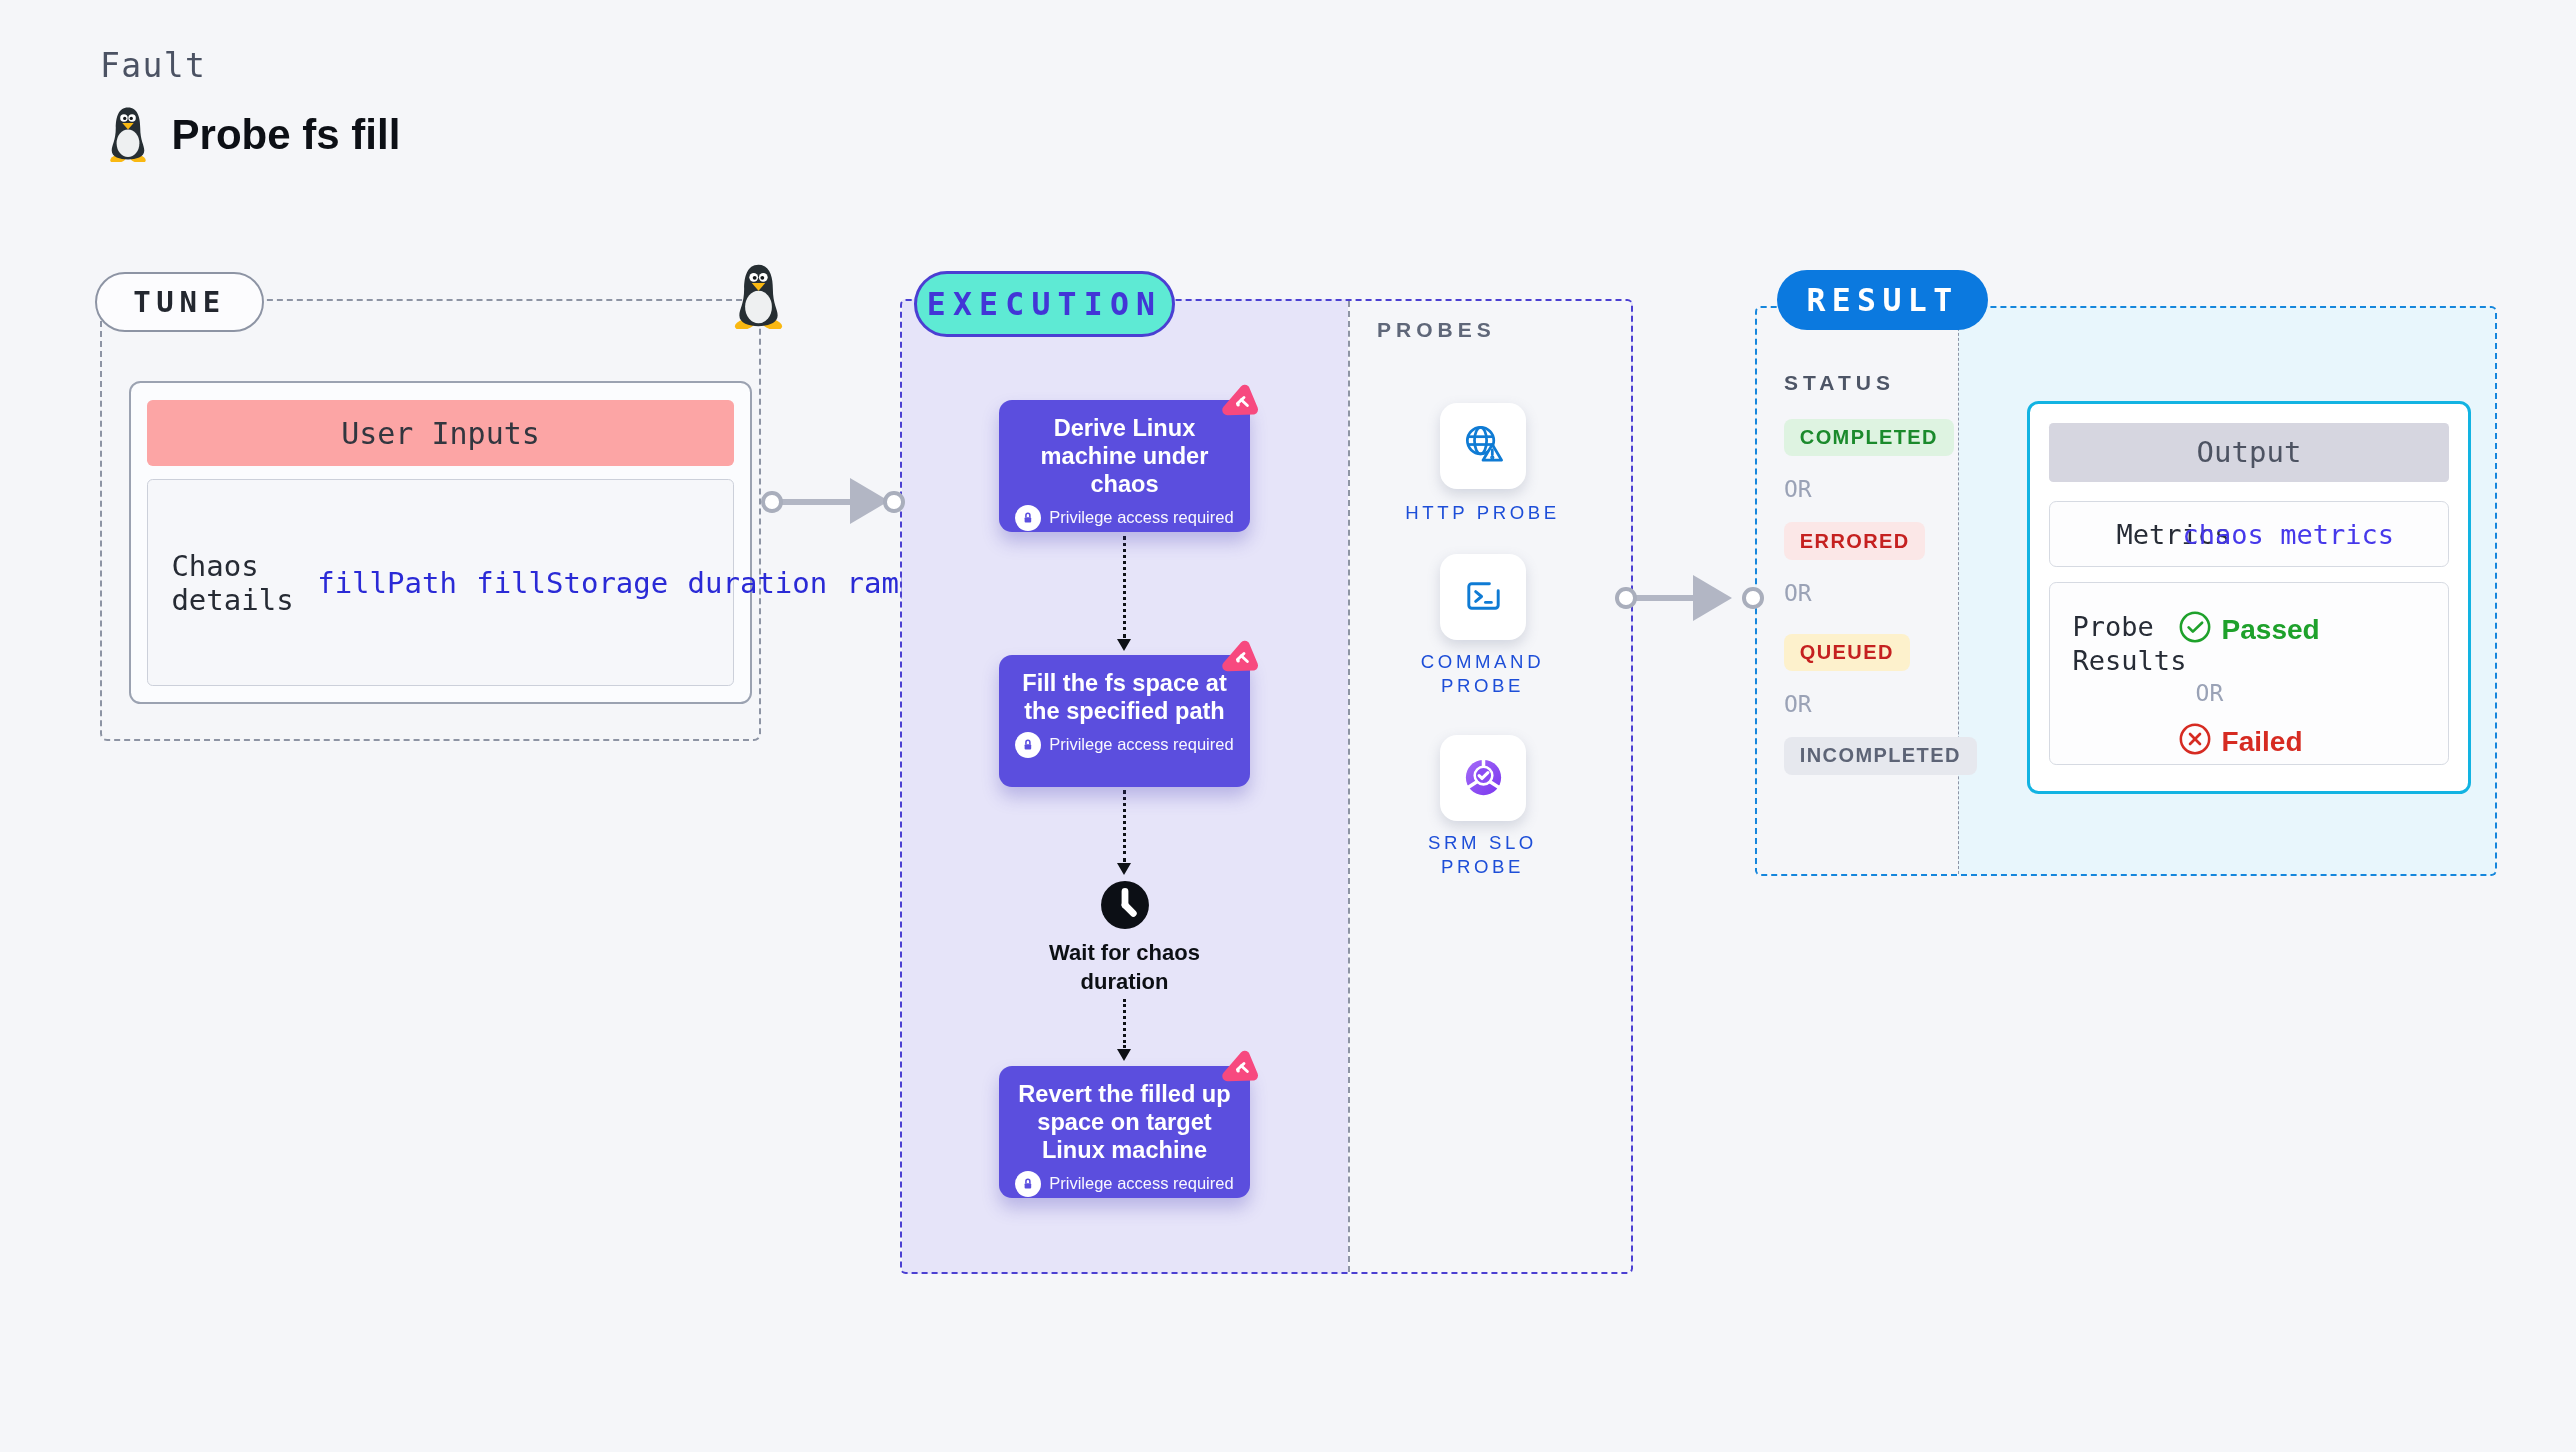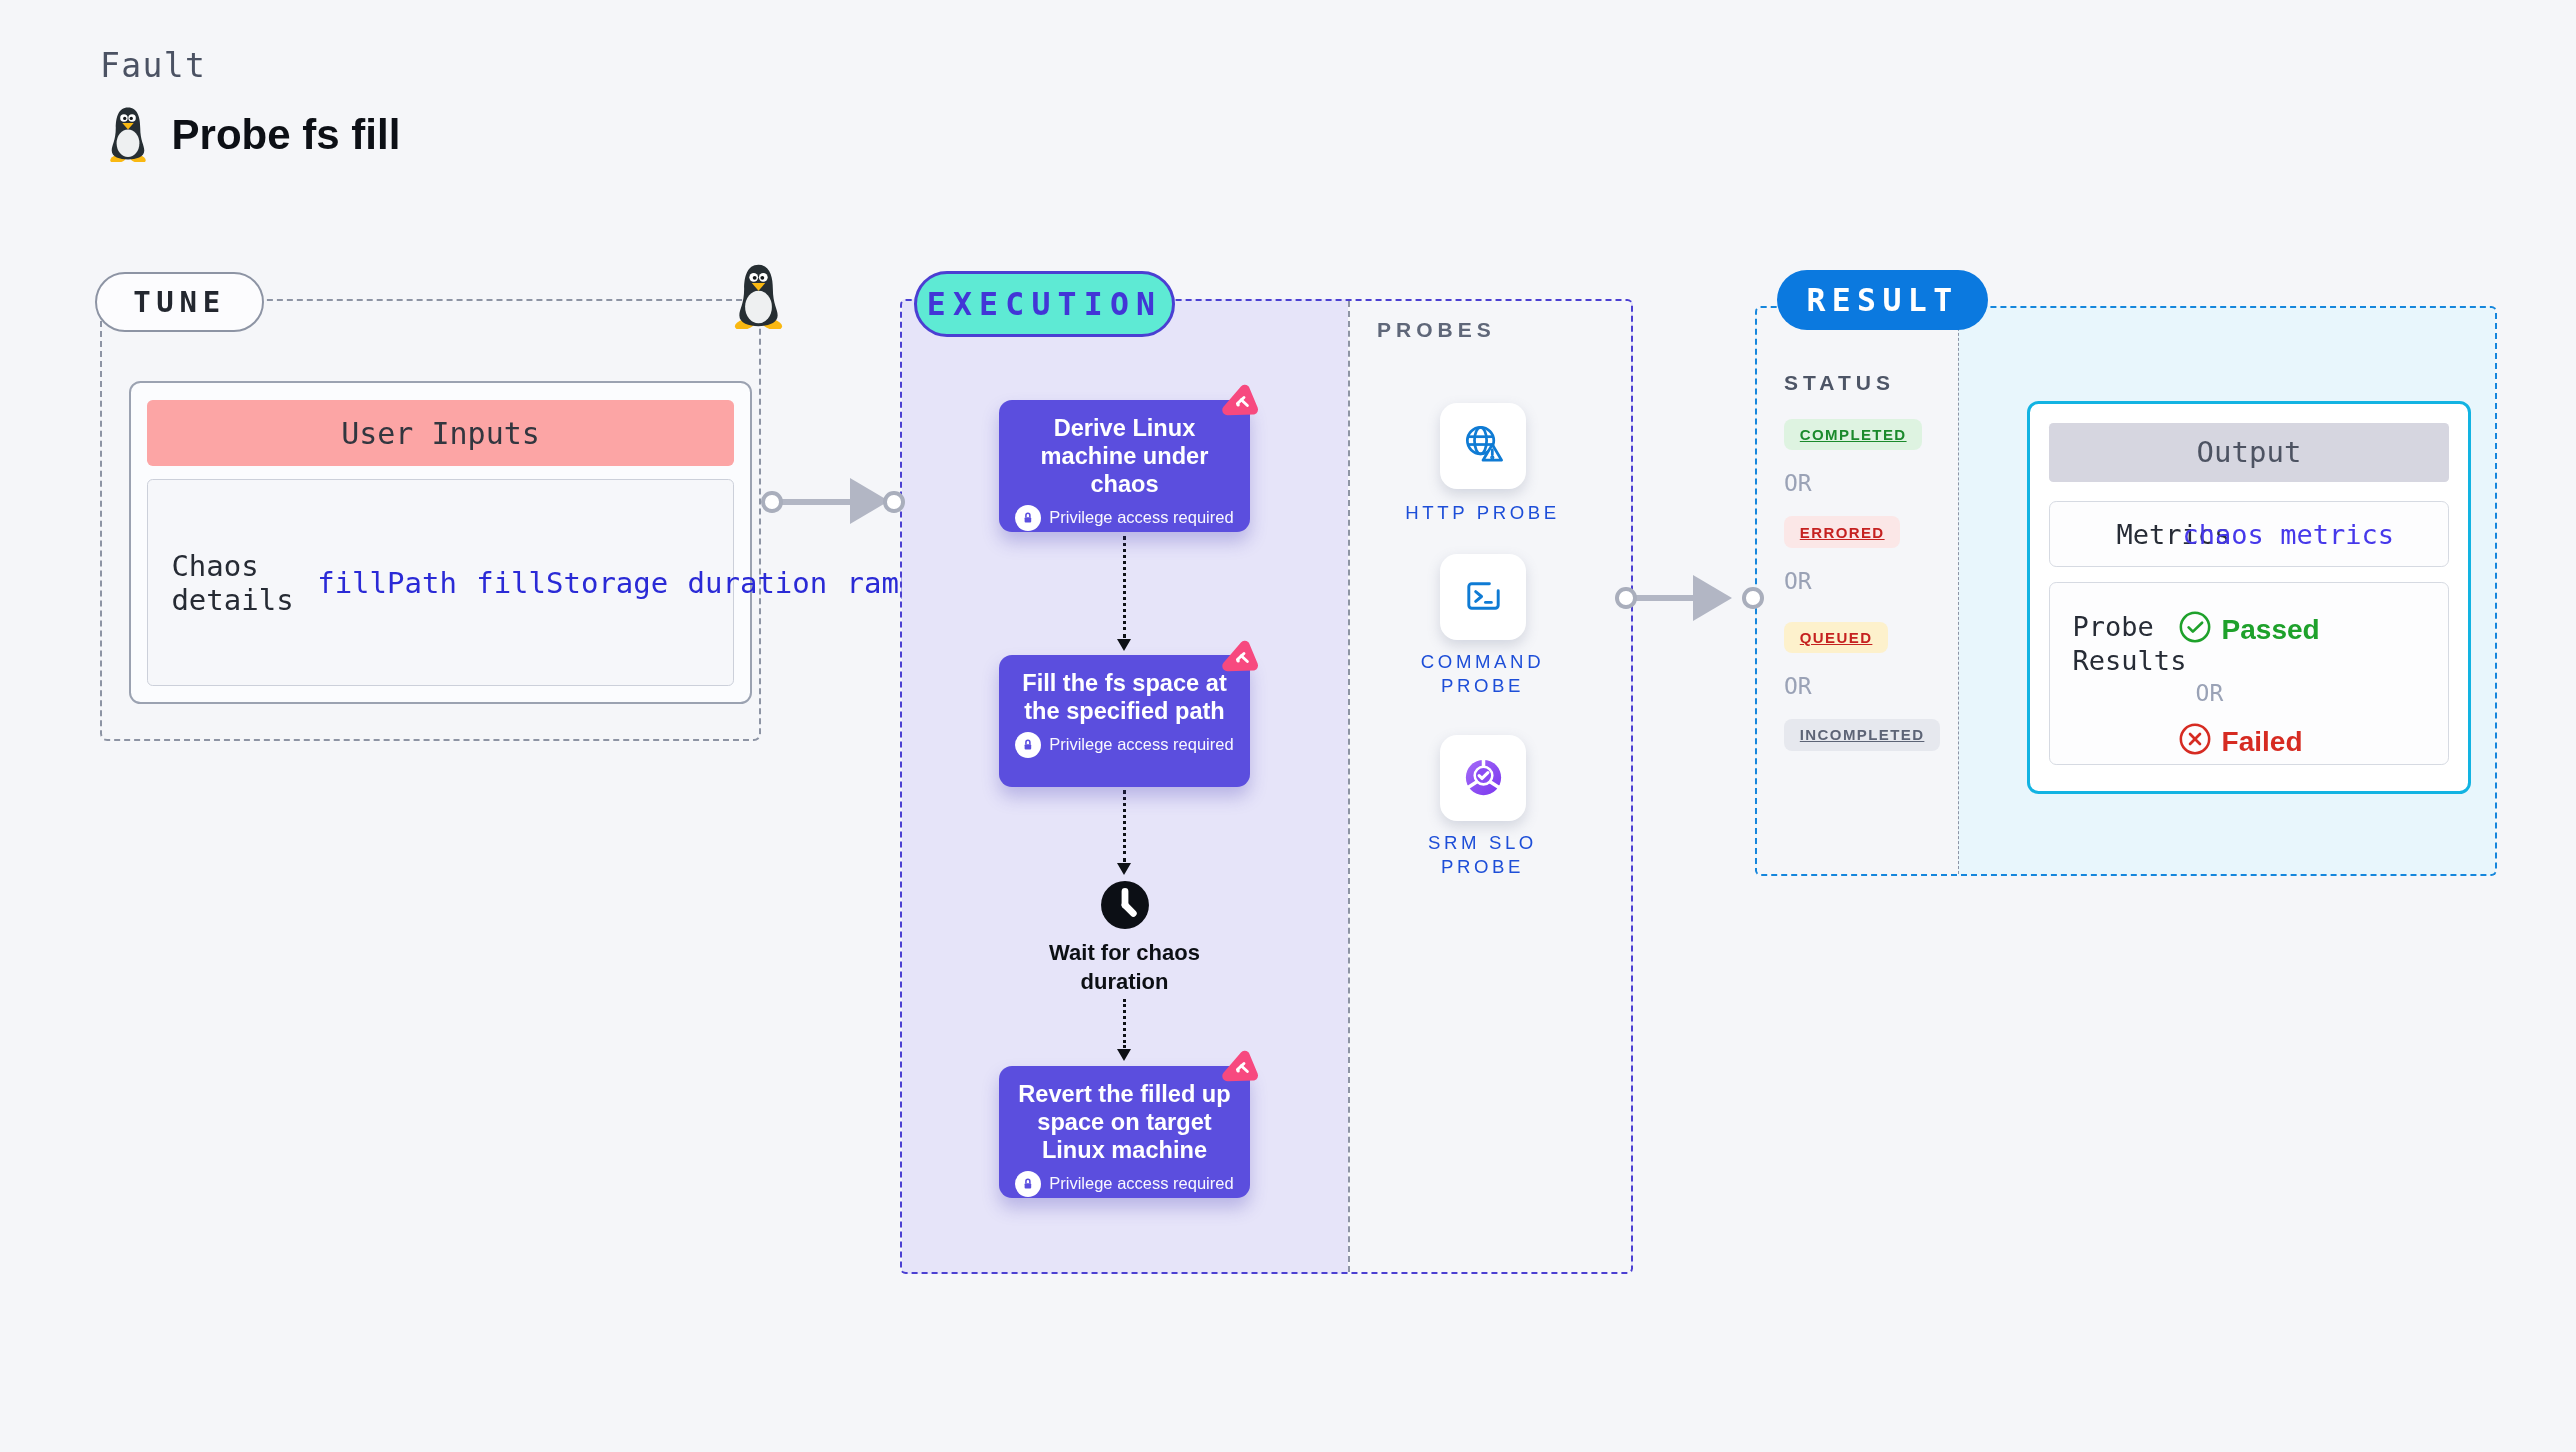"COMPLETED" .badge { font-size: 15px -> 20px; text-decoration: underline -> none }
